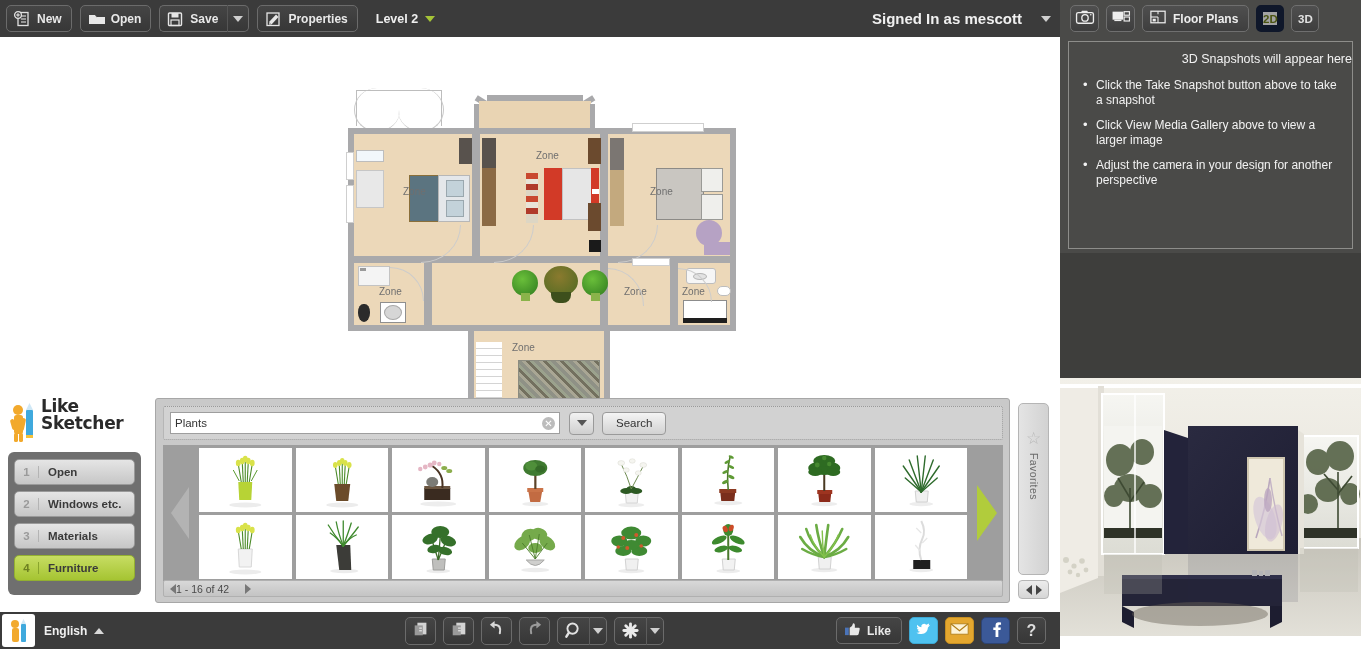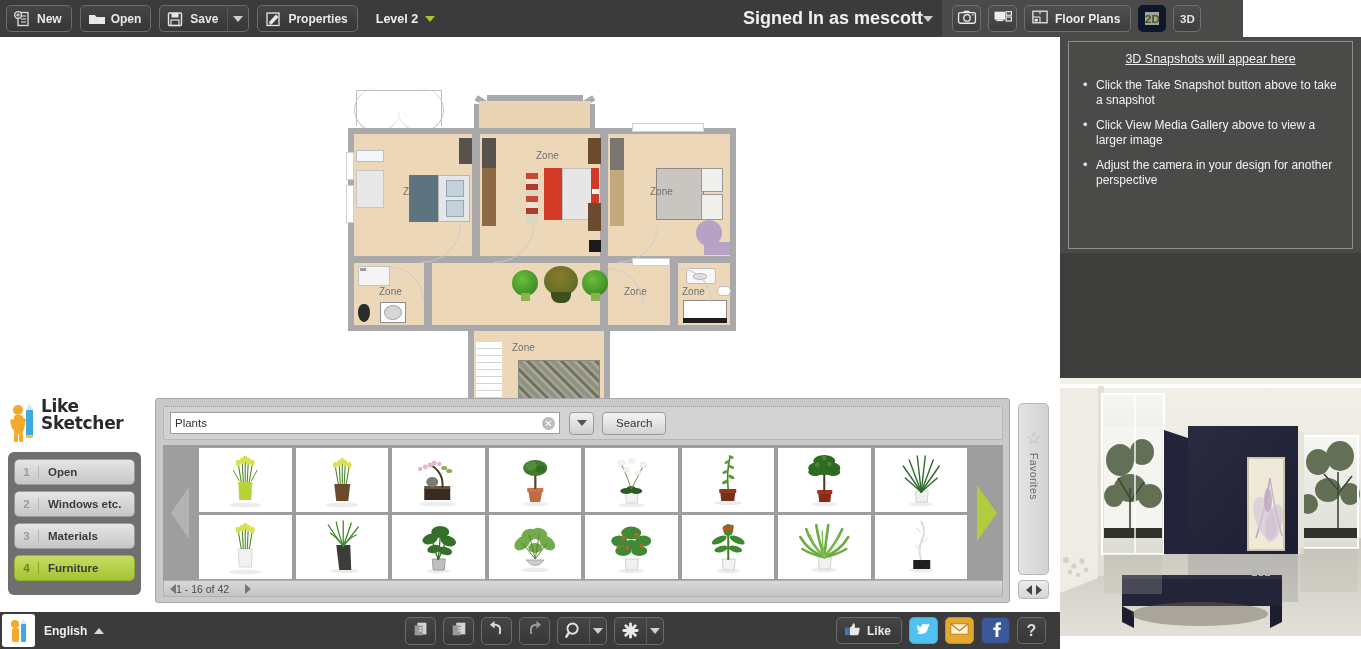"New" .topbar { width: 1243px -> 1361px }
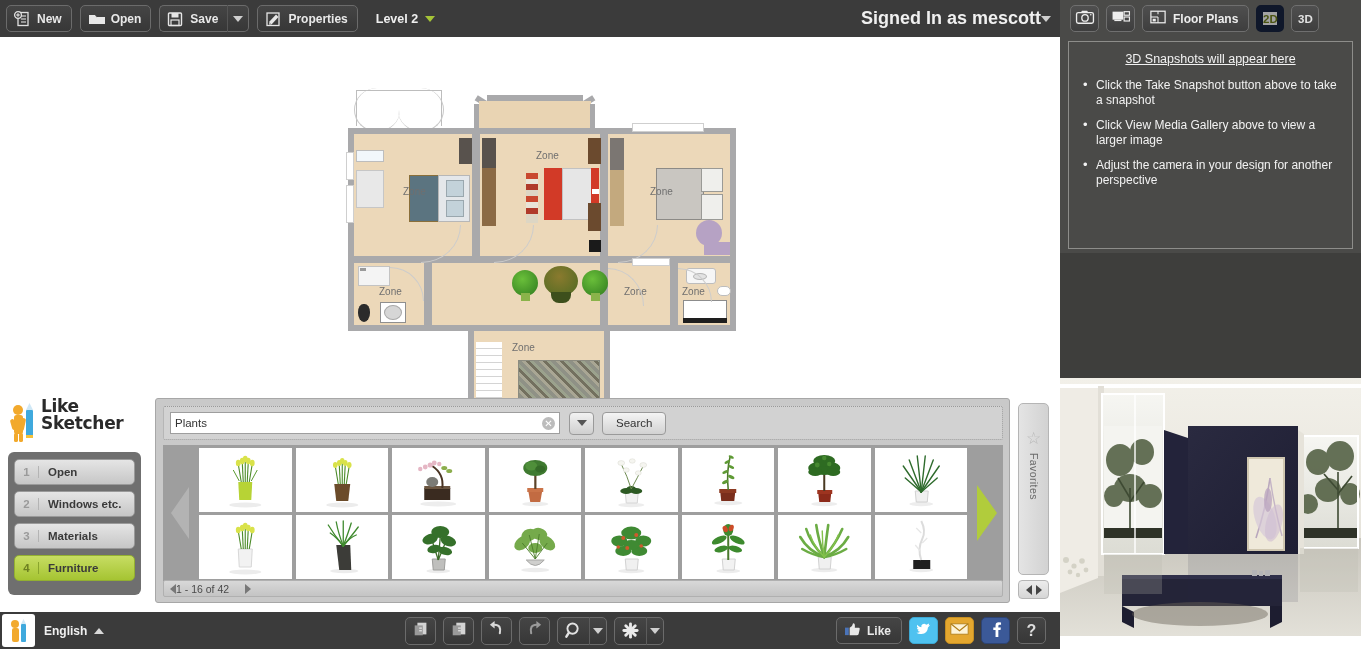"Signed In as mescott" .signed { font-size: 18px -> 15px; gap: 0 -> 19px }
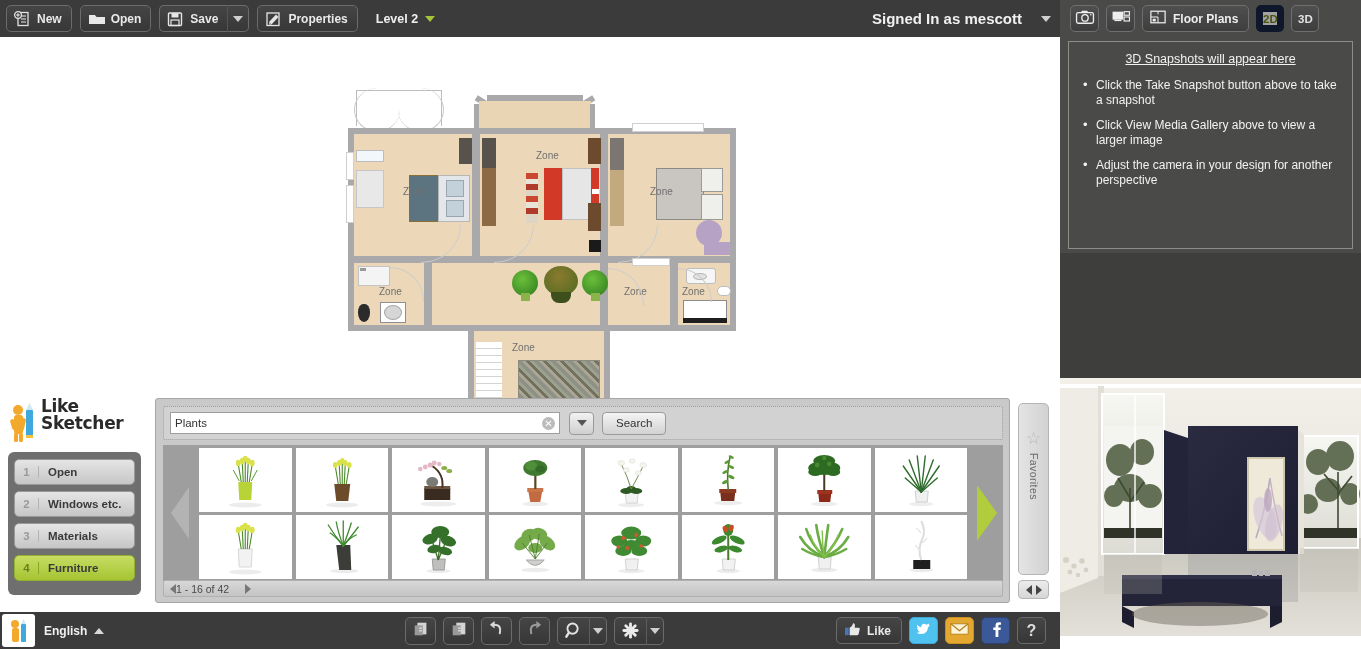"3D Snapshots will appear here" .snaptitle { text-align: center -> right; text-decoration: underline -> none }
